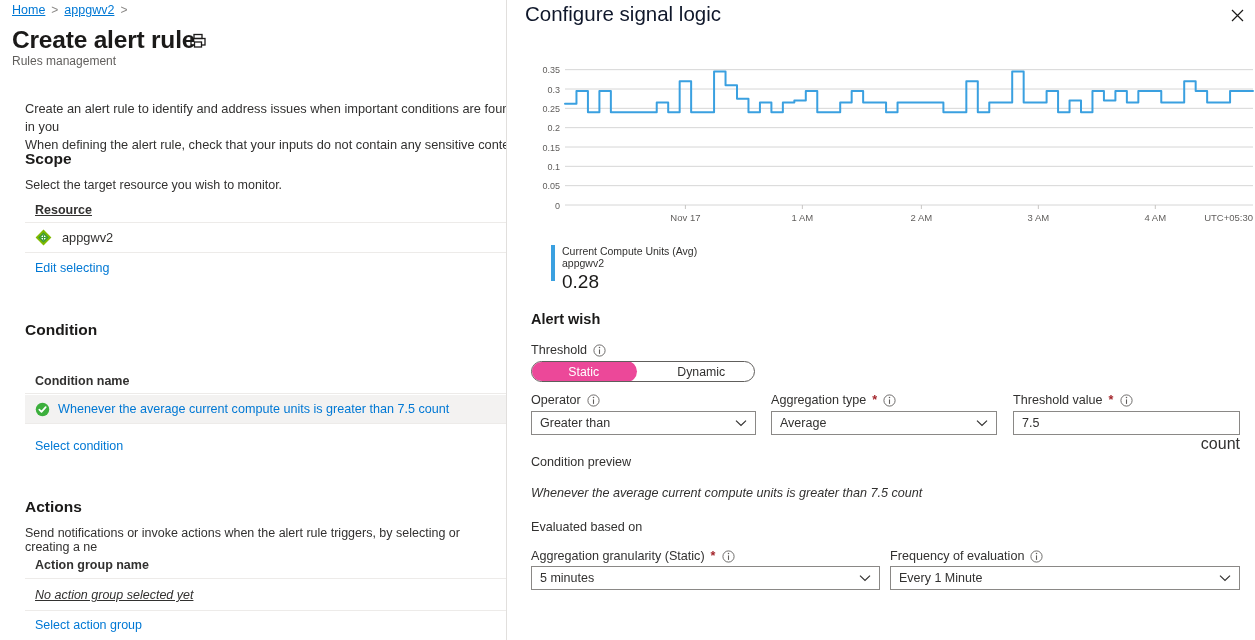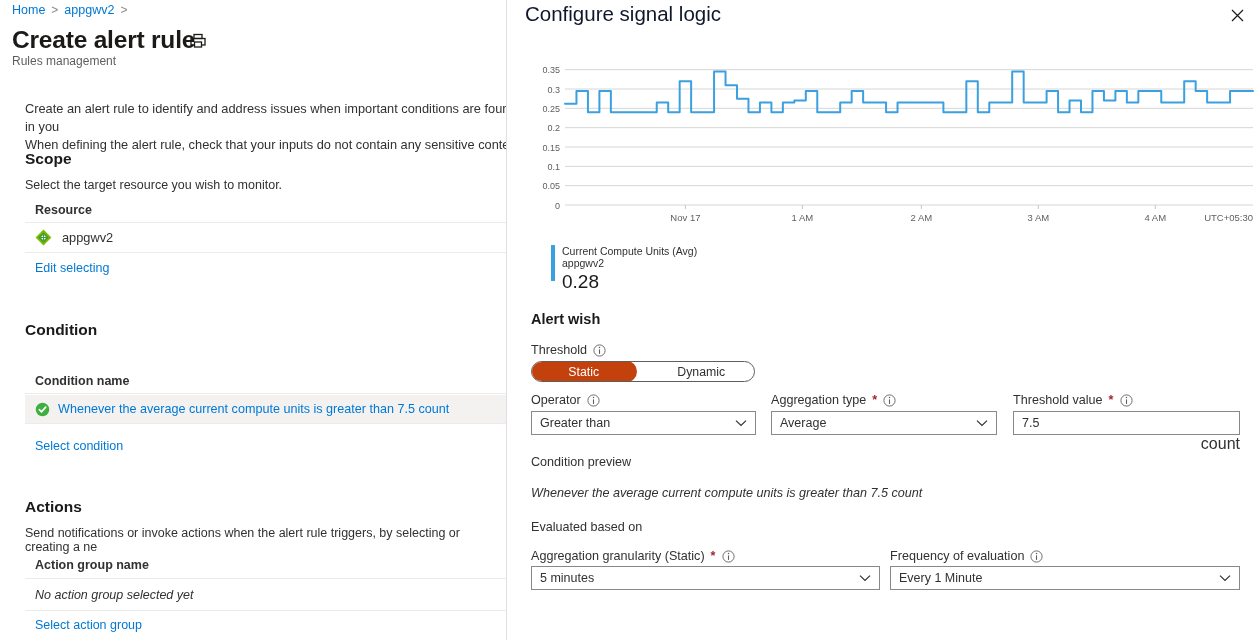"Home" .breadcrumb .crumb { text-decoration: none -> underline }
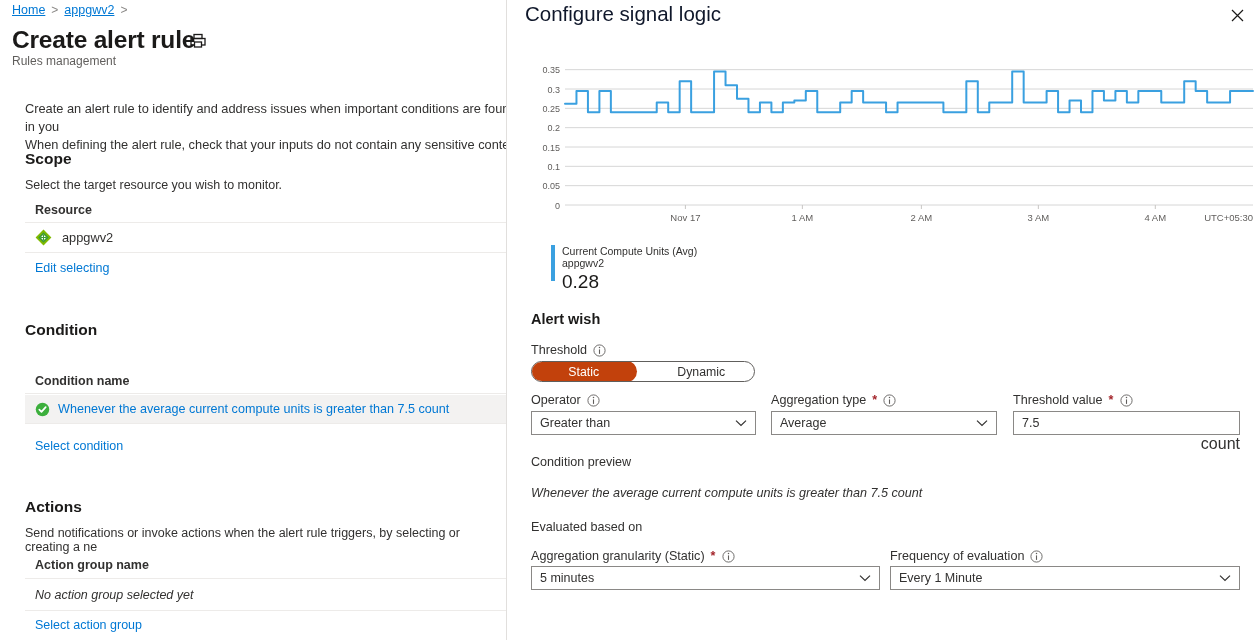"Resource" div.col-head { text-decoration: none -> underline }
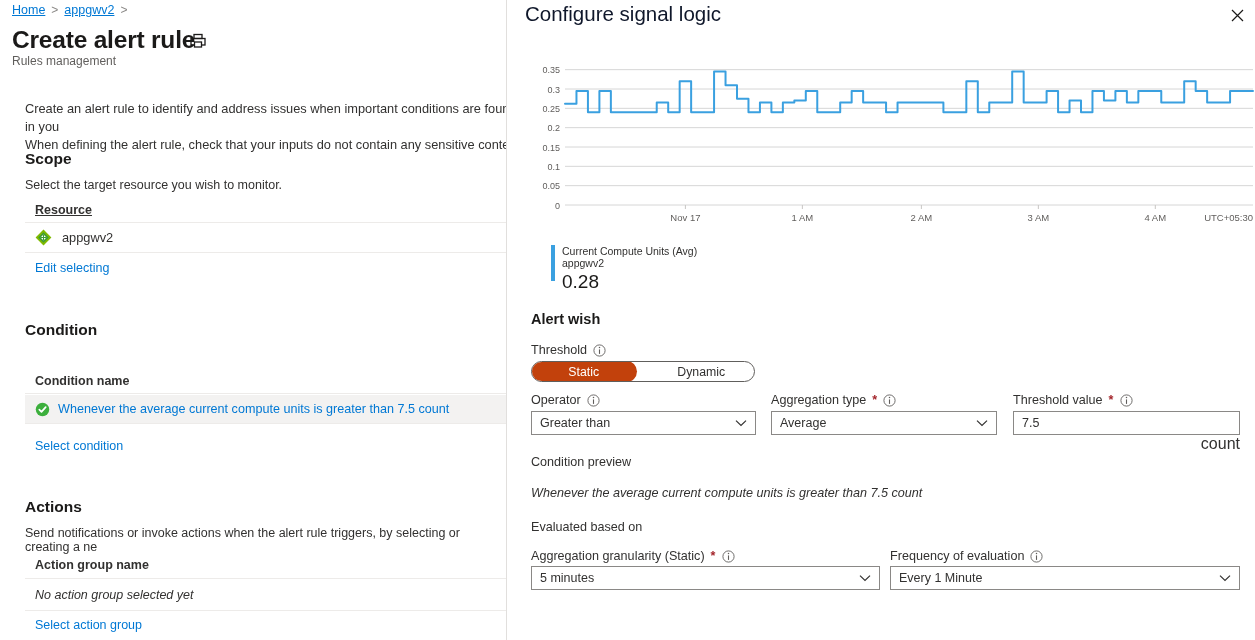"Static" .pill-opt.sel { background: #c2410c -> #ec4899 }
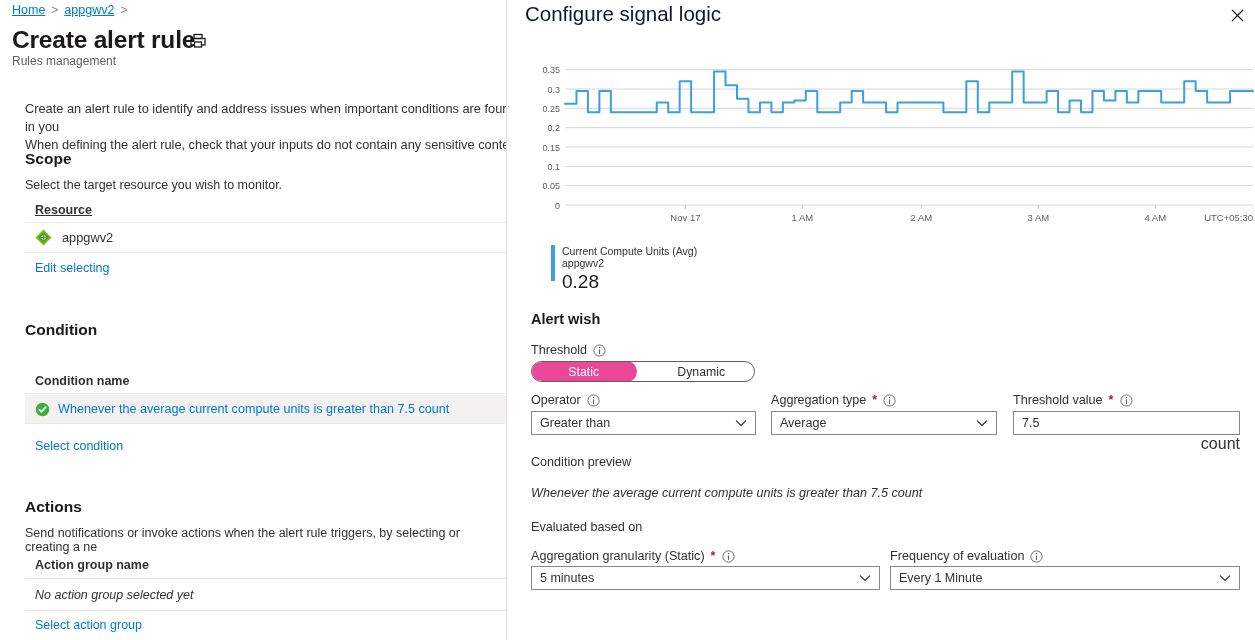"No action group selected yet" .italic-row { text-decoration: none -> underline }
